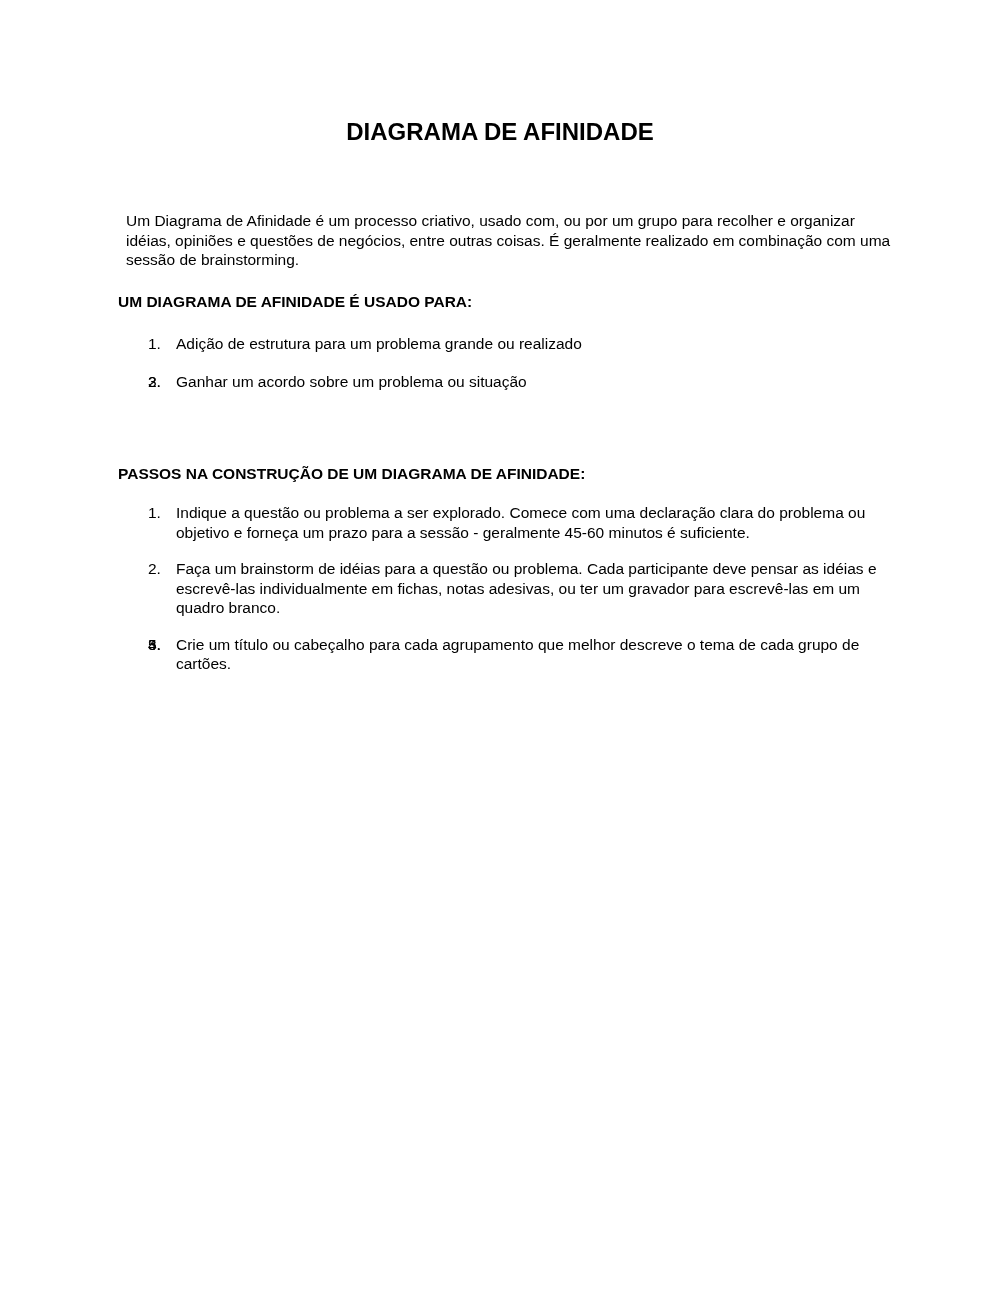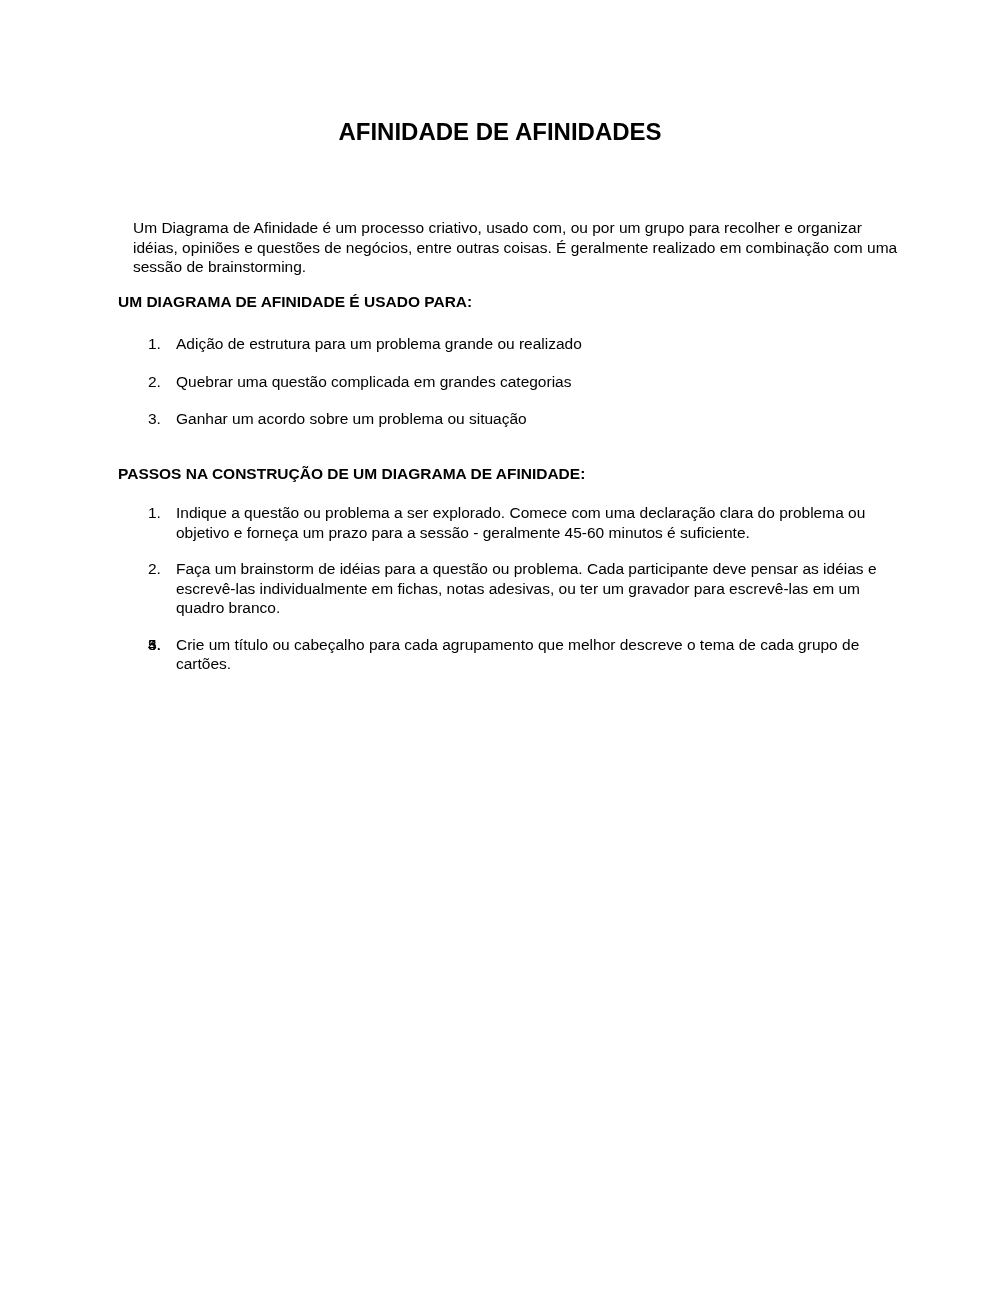"AFINIDADE DE AFINIDADES" h1.title { text: AFINIDADE DE AFINIDADES -> DIAGRAMA DE AFINIDADE }
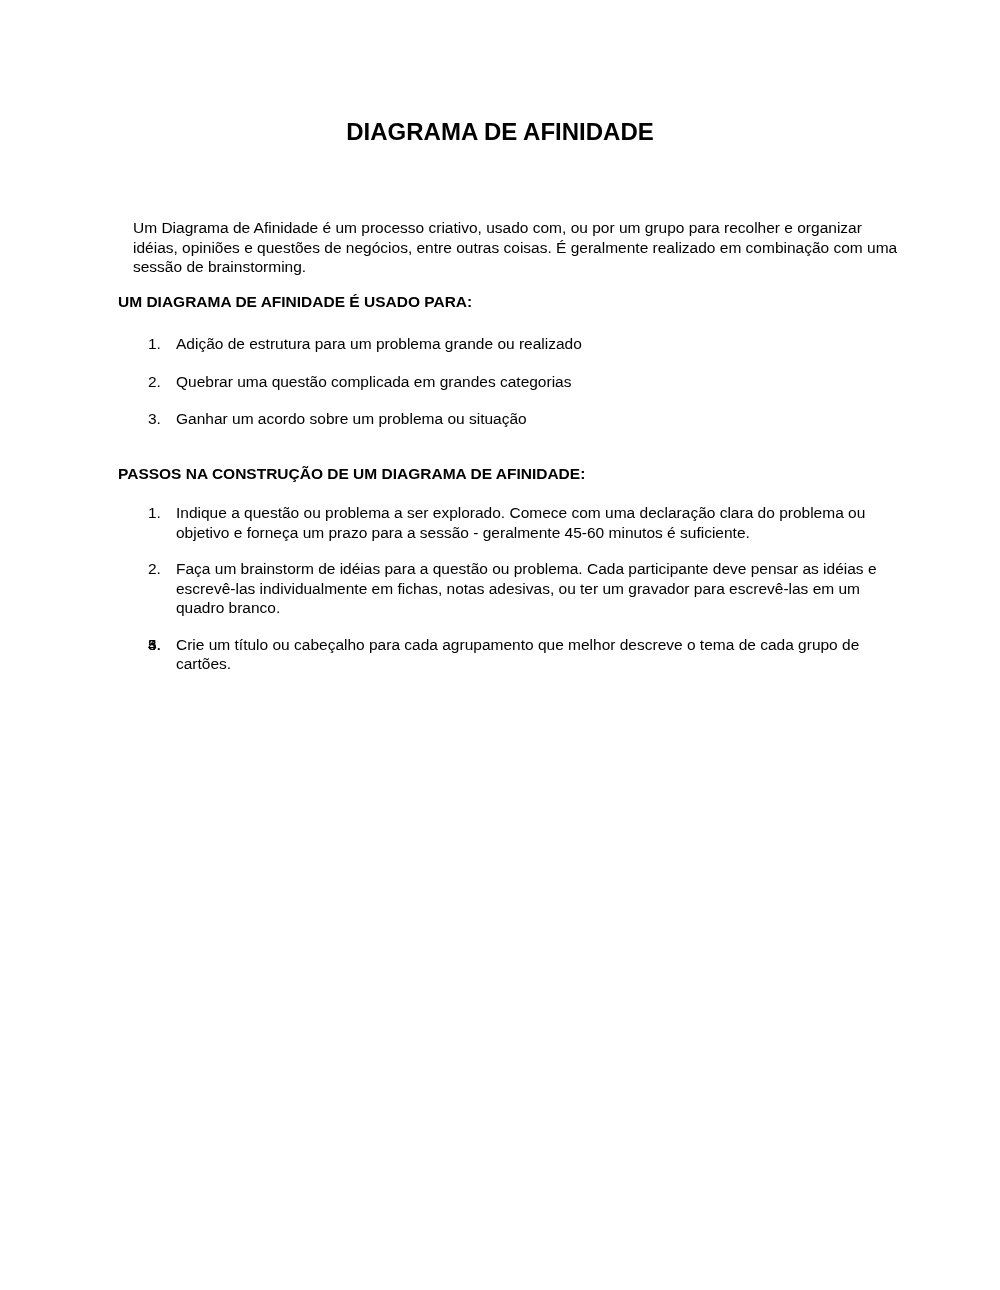"Um Diagrama de Afinidade é um" .intro { margin: 15px -> 8px }
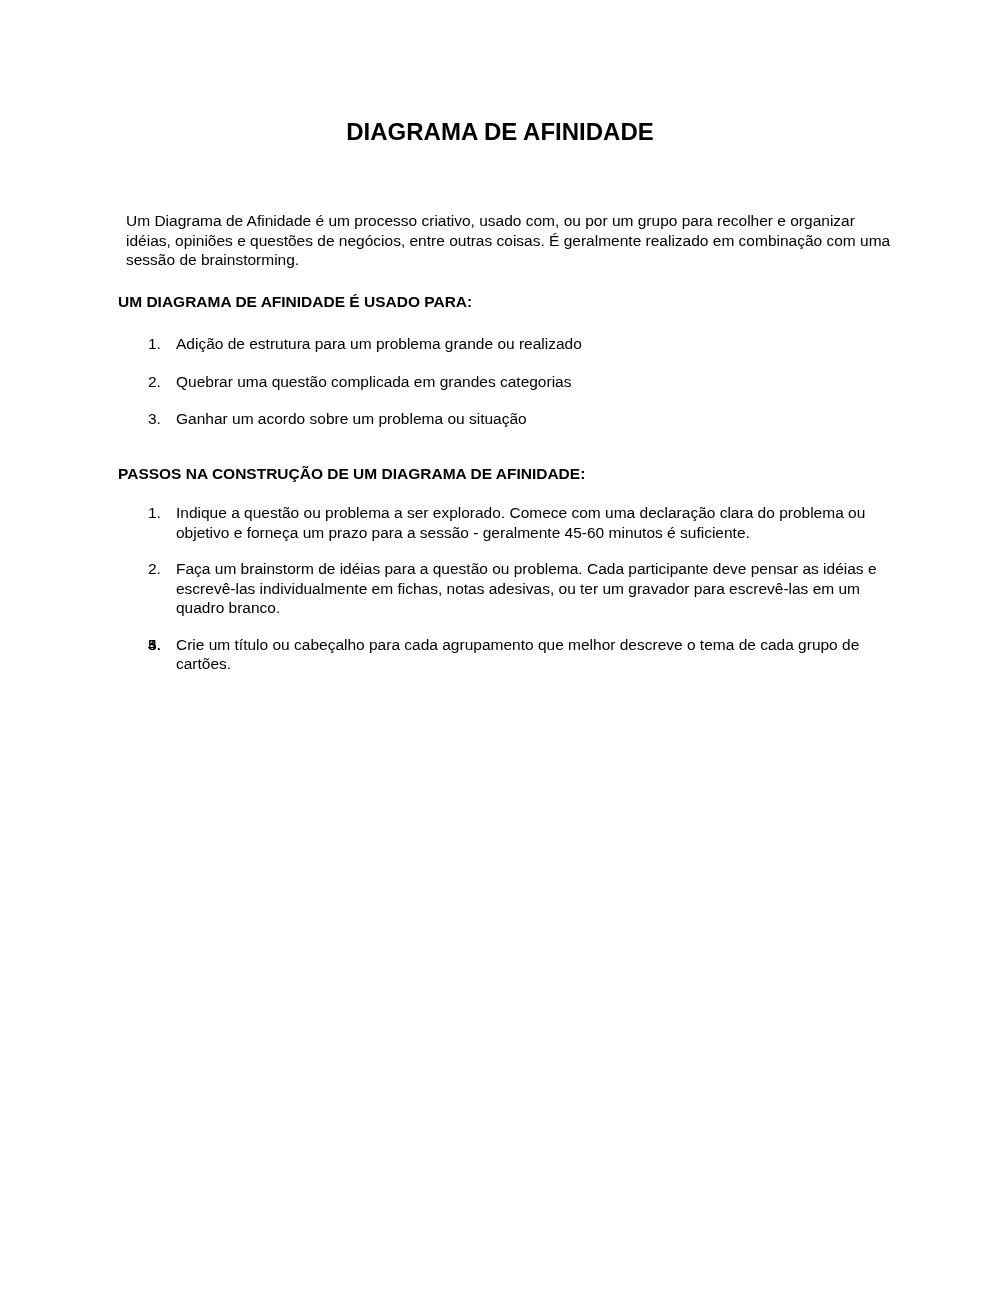"Quebrar uma questão complicada em" span { html: <span>Quebrar uma questão complicada em grandes categorias</span> -> none }
